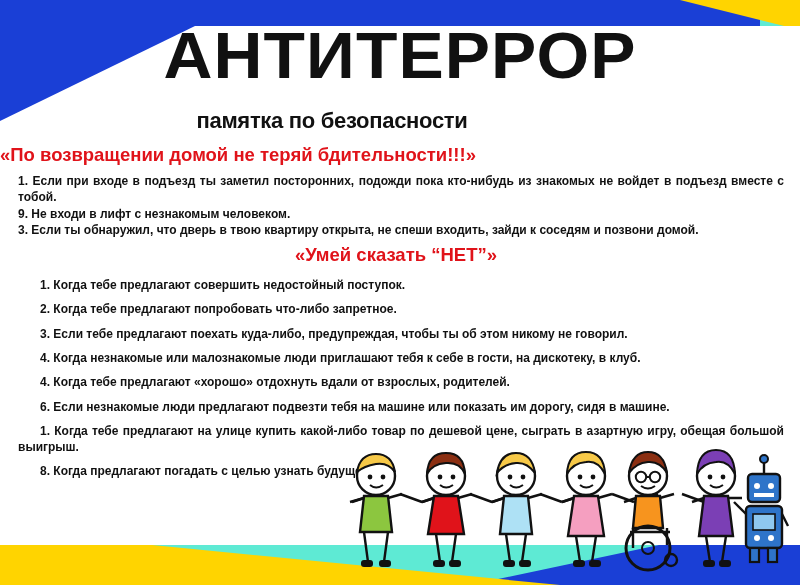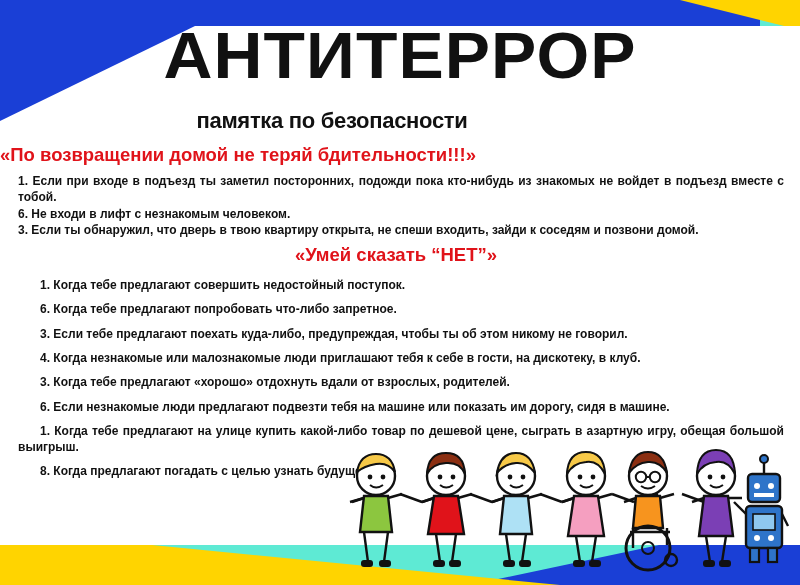"6. Не входи в лифт" div { text: 6 -> 9 }
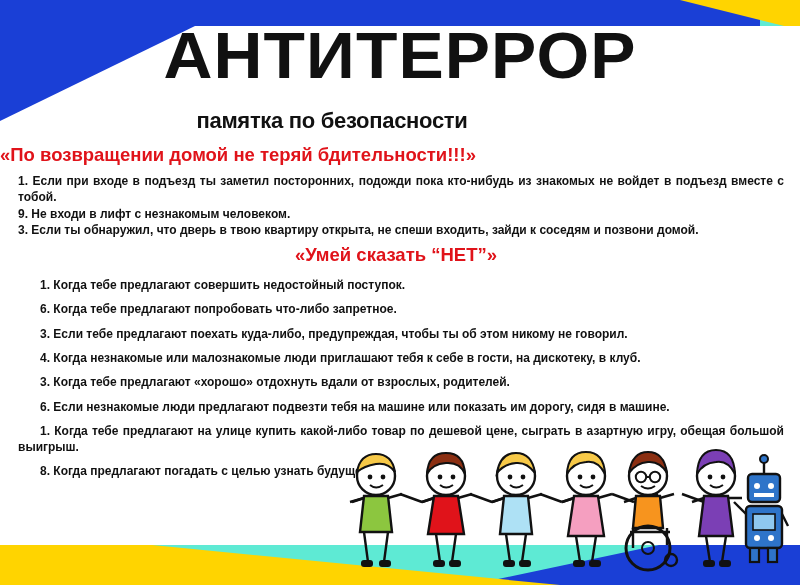"6. Когда тебе предлагают попробовать" div { text: 6 -> 2 }
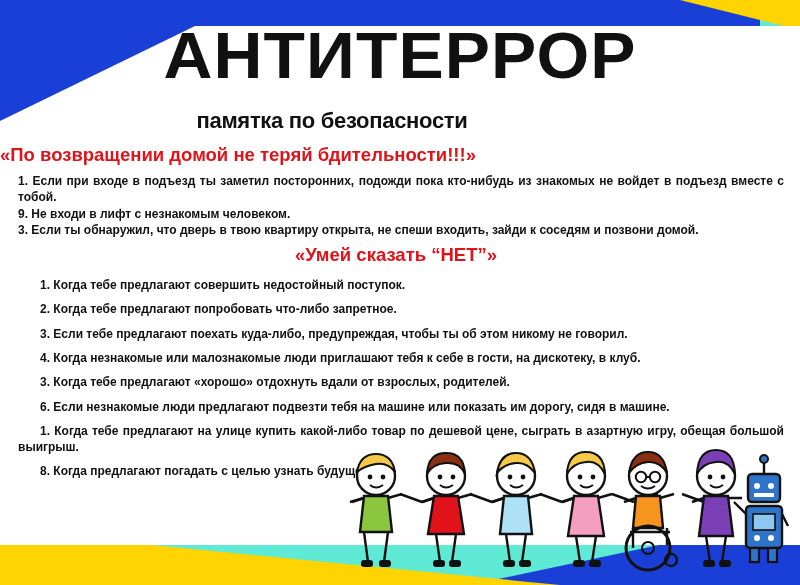"3. Когда тебе предлагают «хорошо»" div { text: 3 -> 4 }
